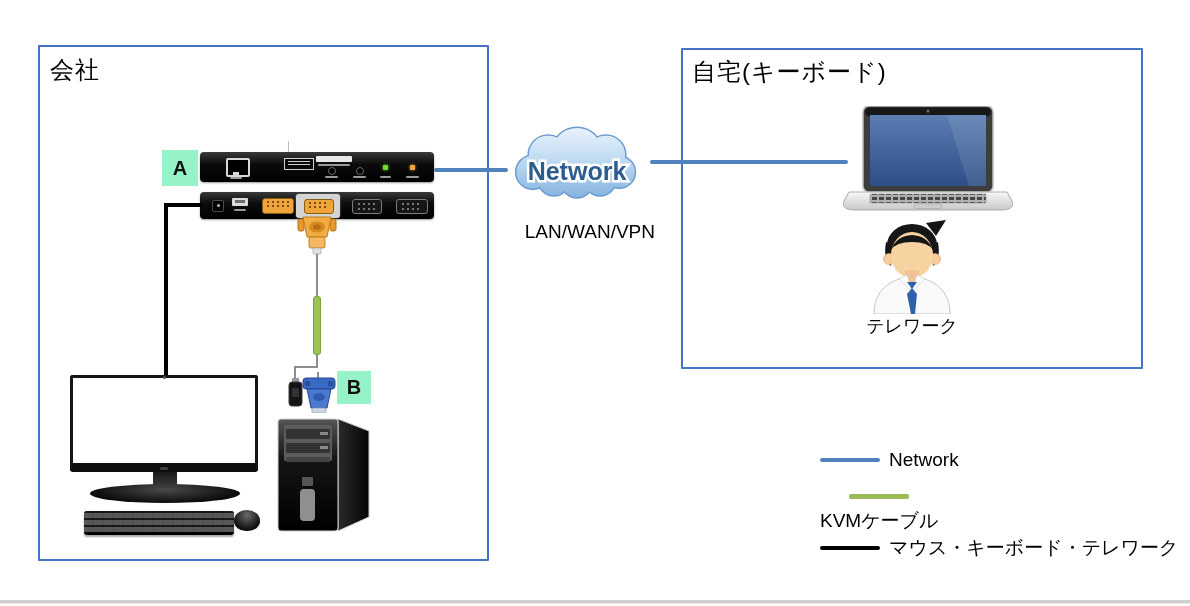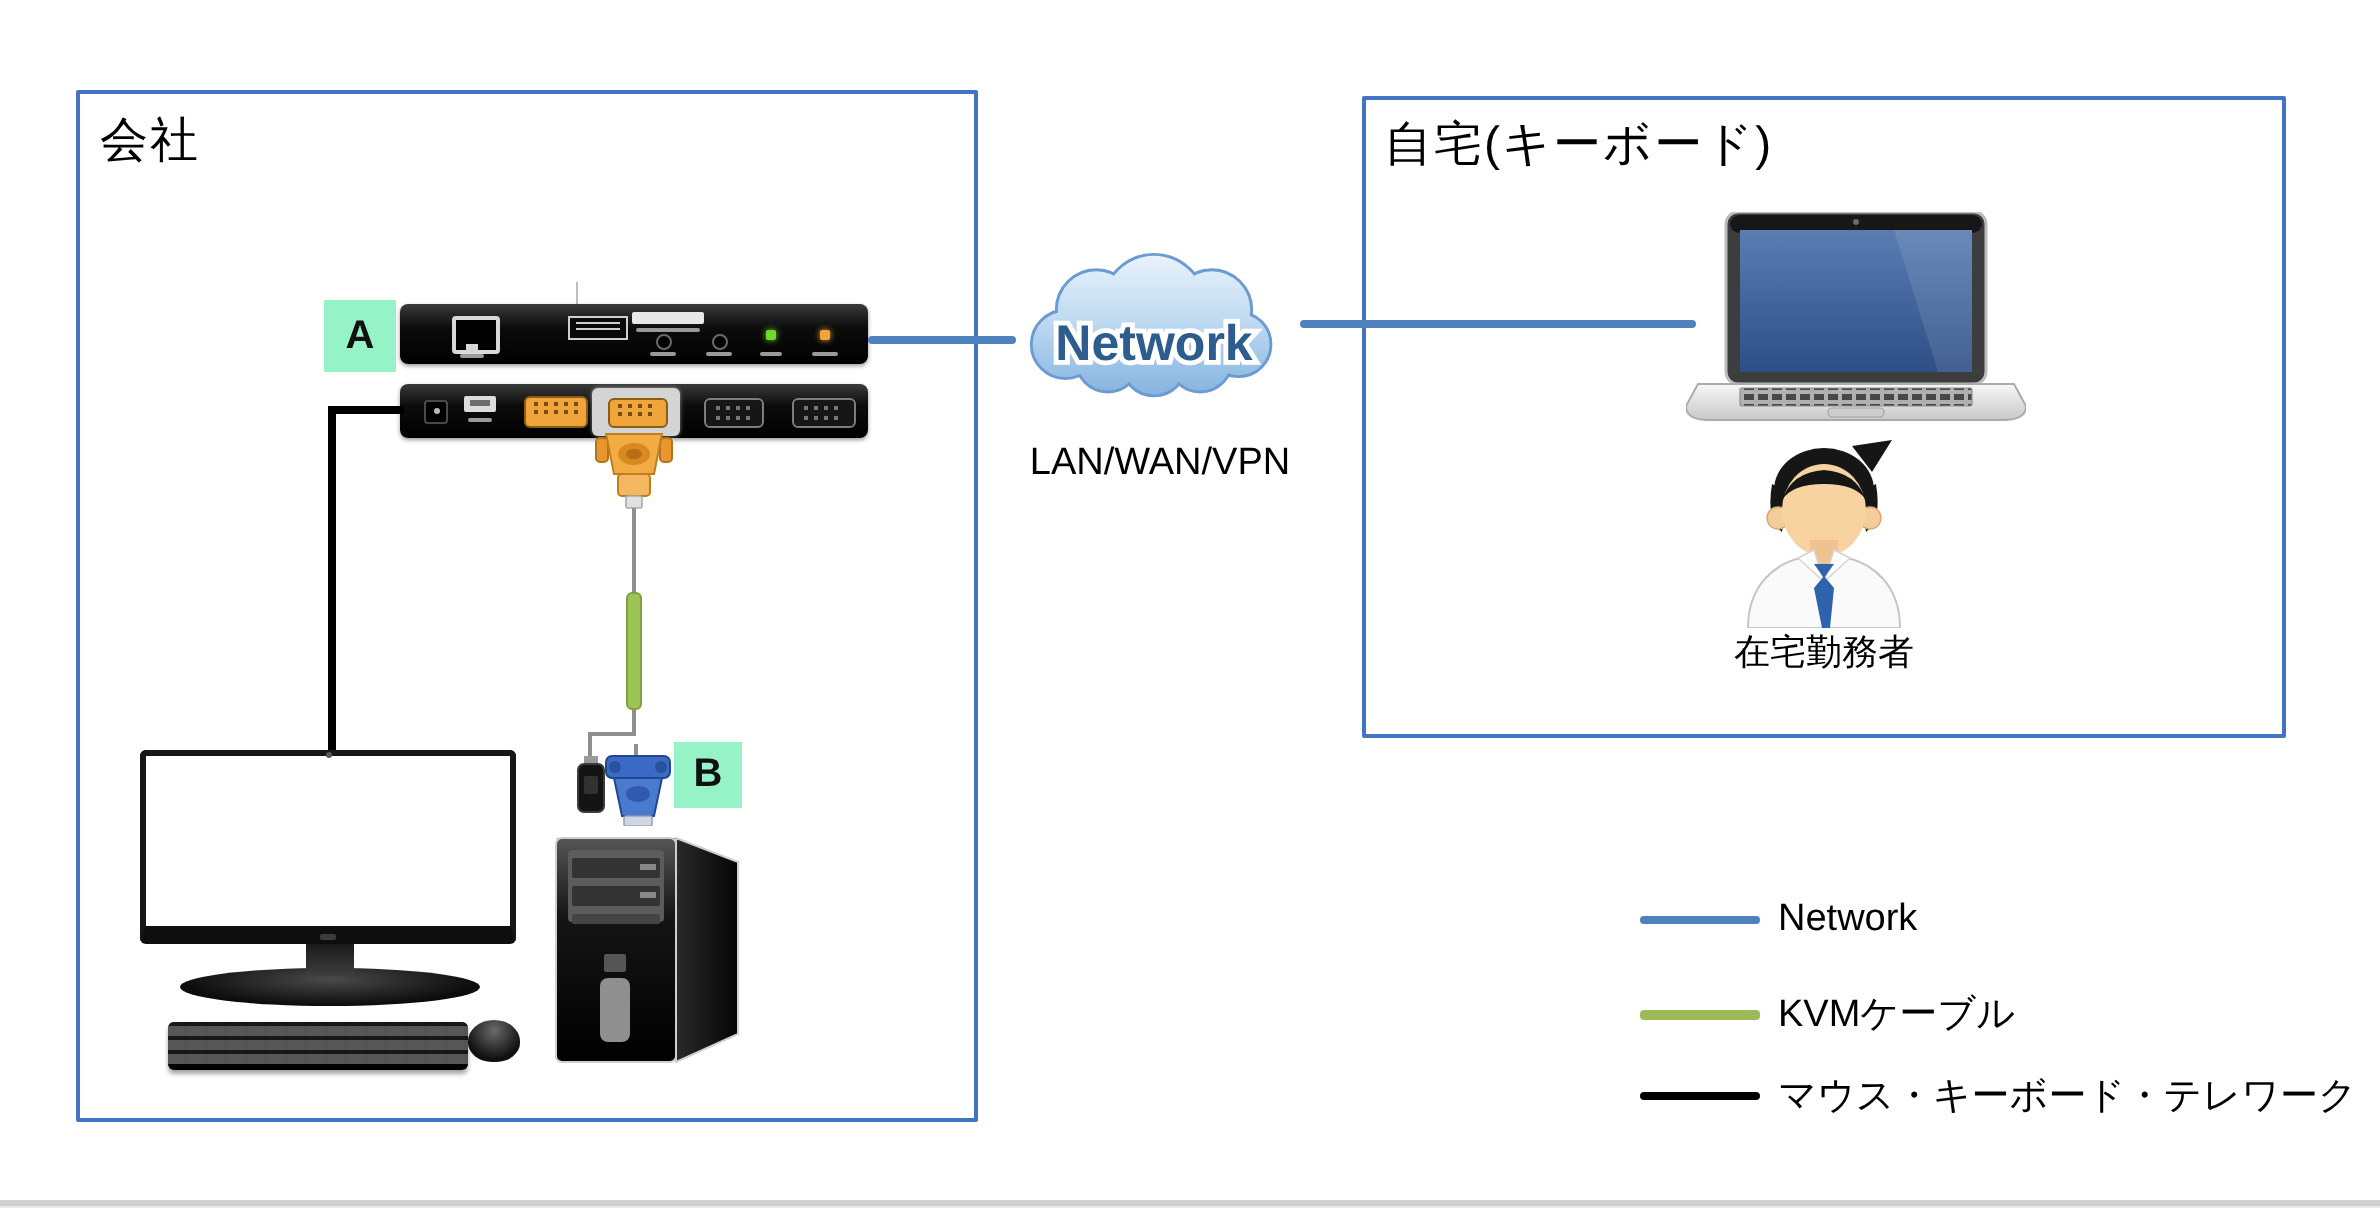"LAN/WAN/VPN" div.small-label { text-align: center -> right }
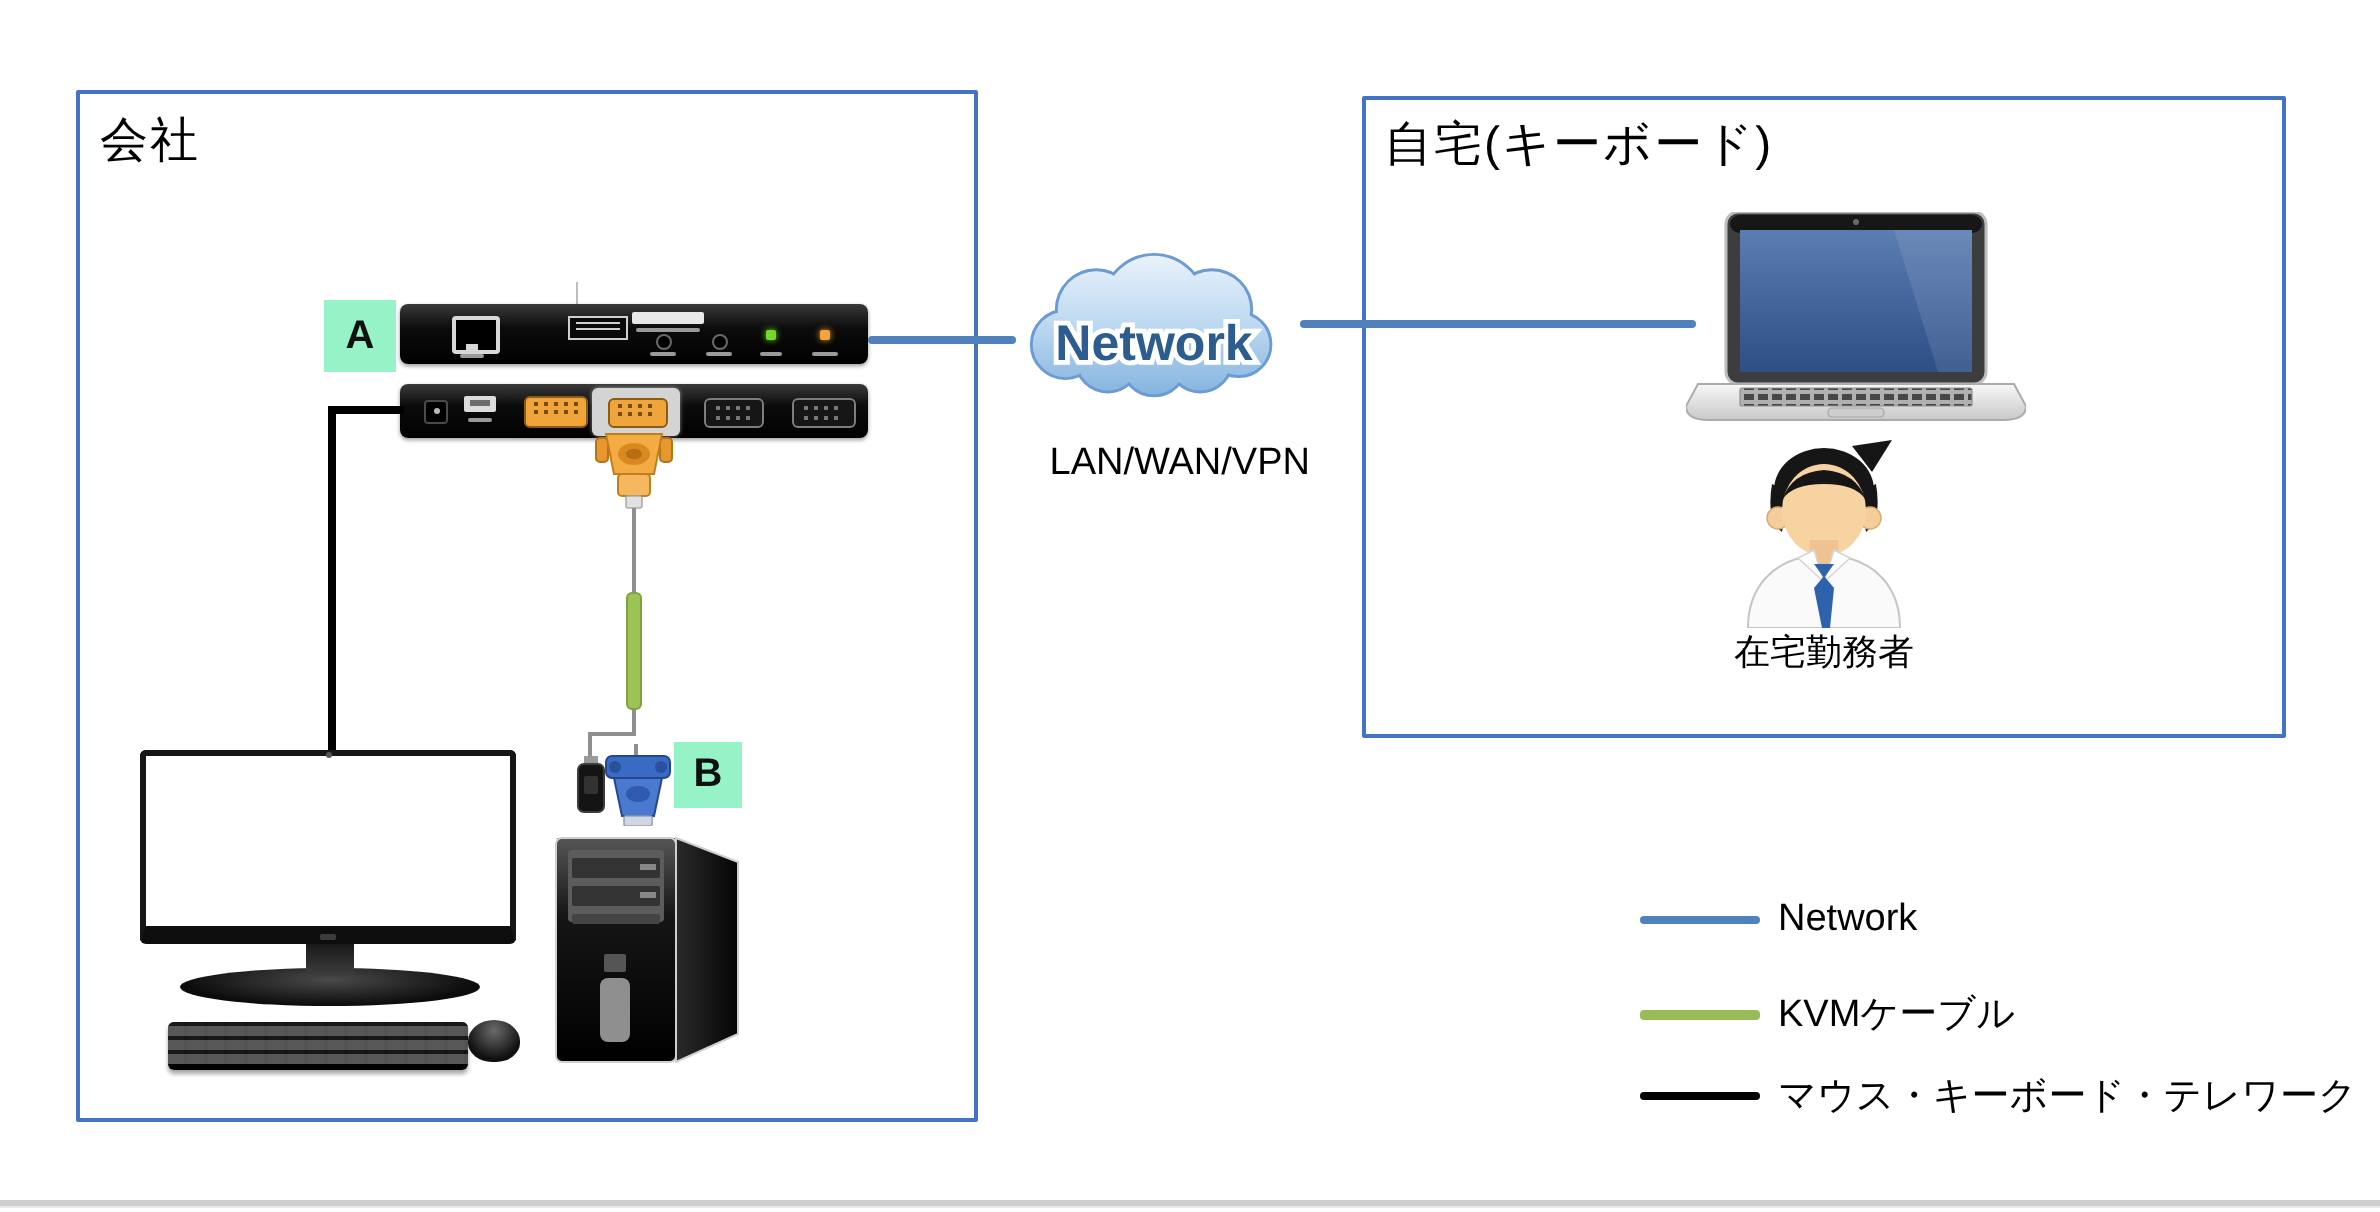"在宅勤務者" div.small-label { text: 在宅勤務者 -> テレワーク }
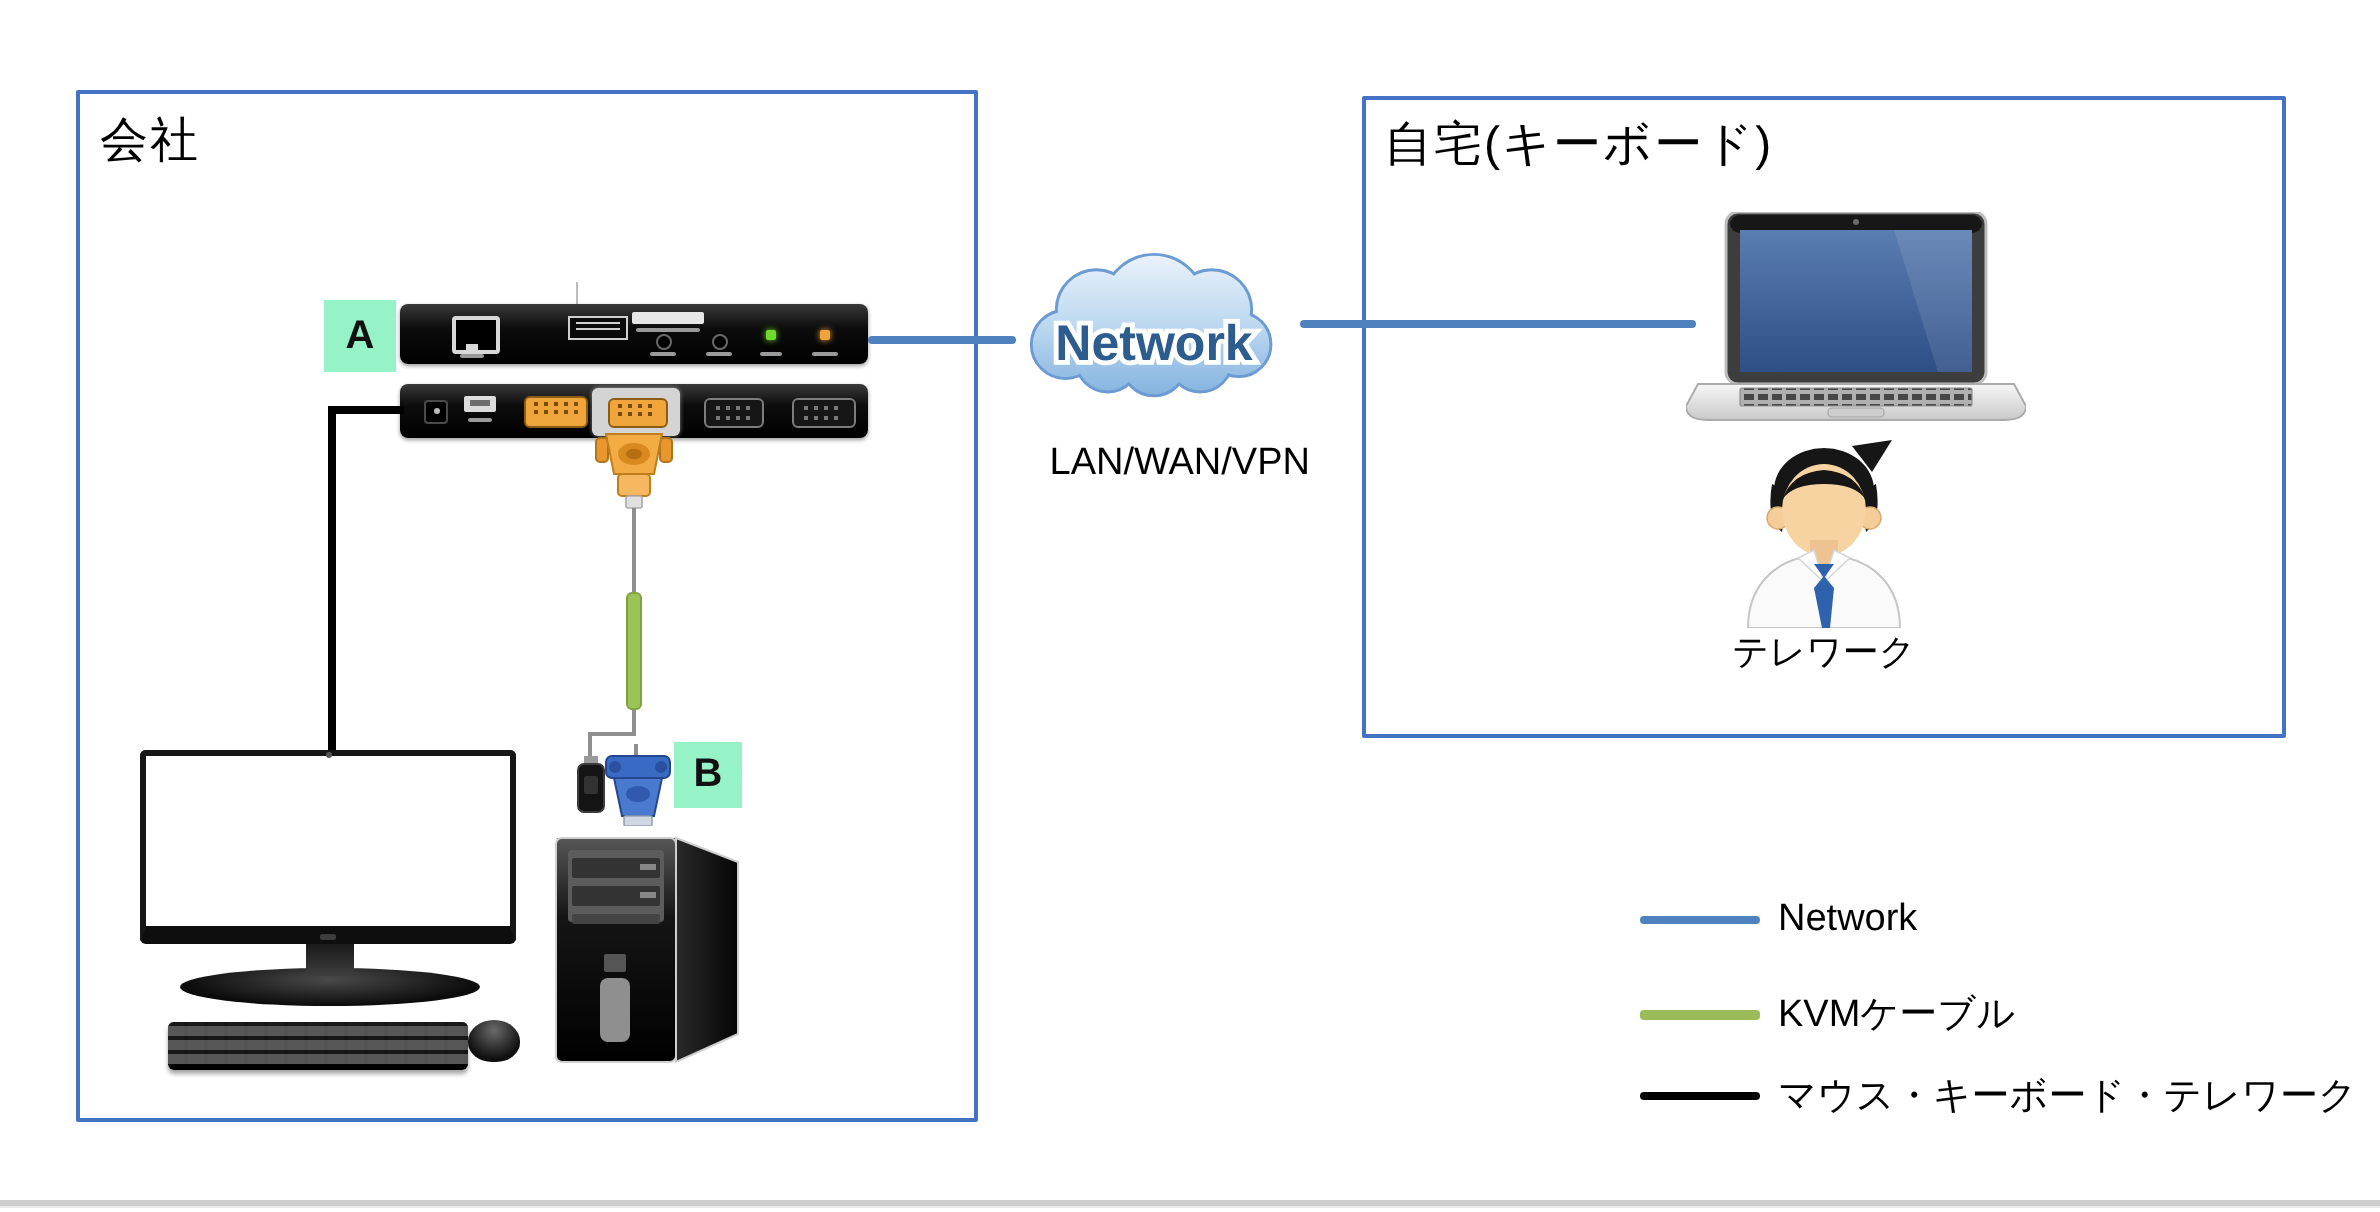"KVMケーブル" div.legend-row { flex-direction: none -> column }
